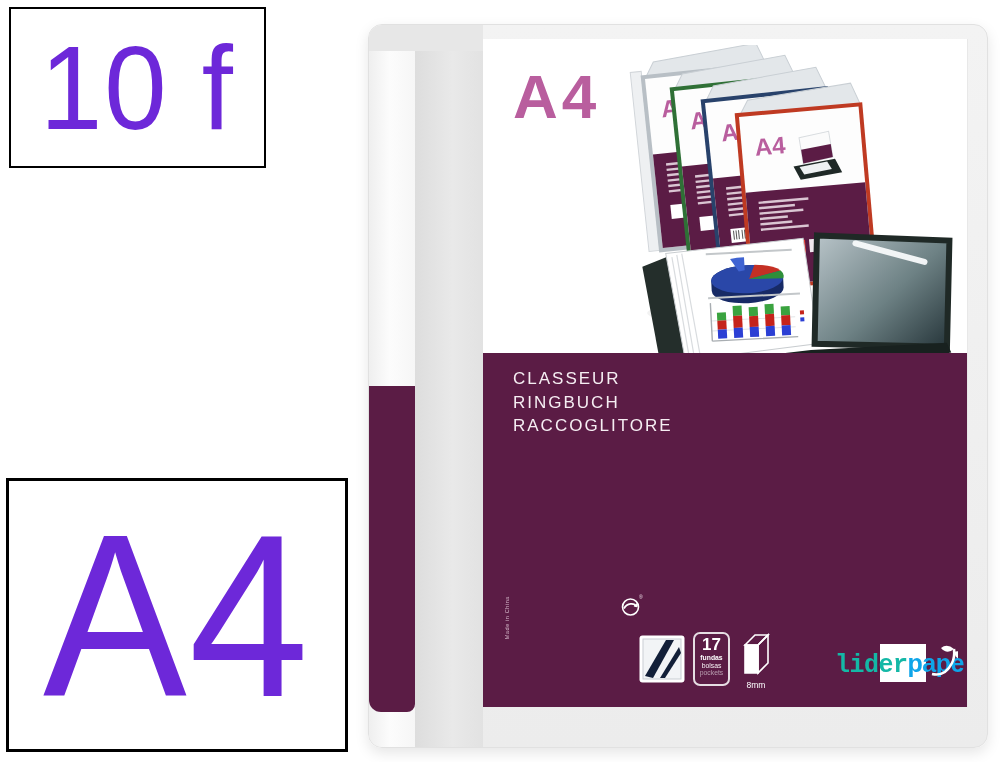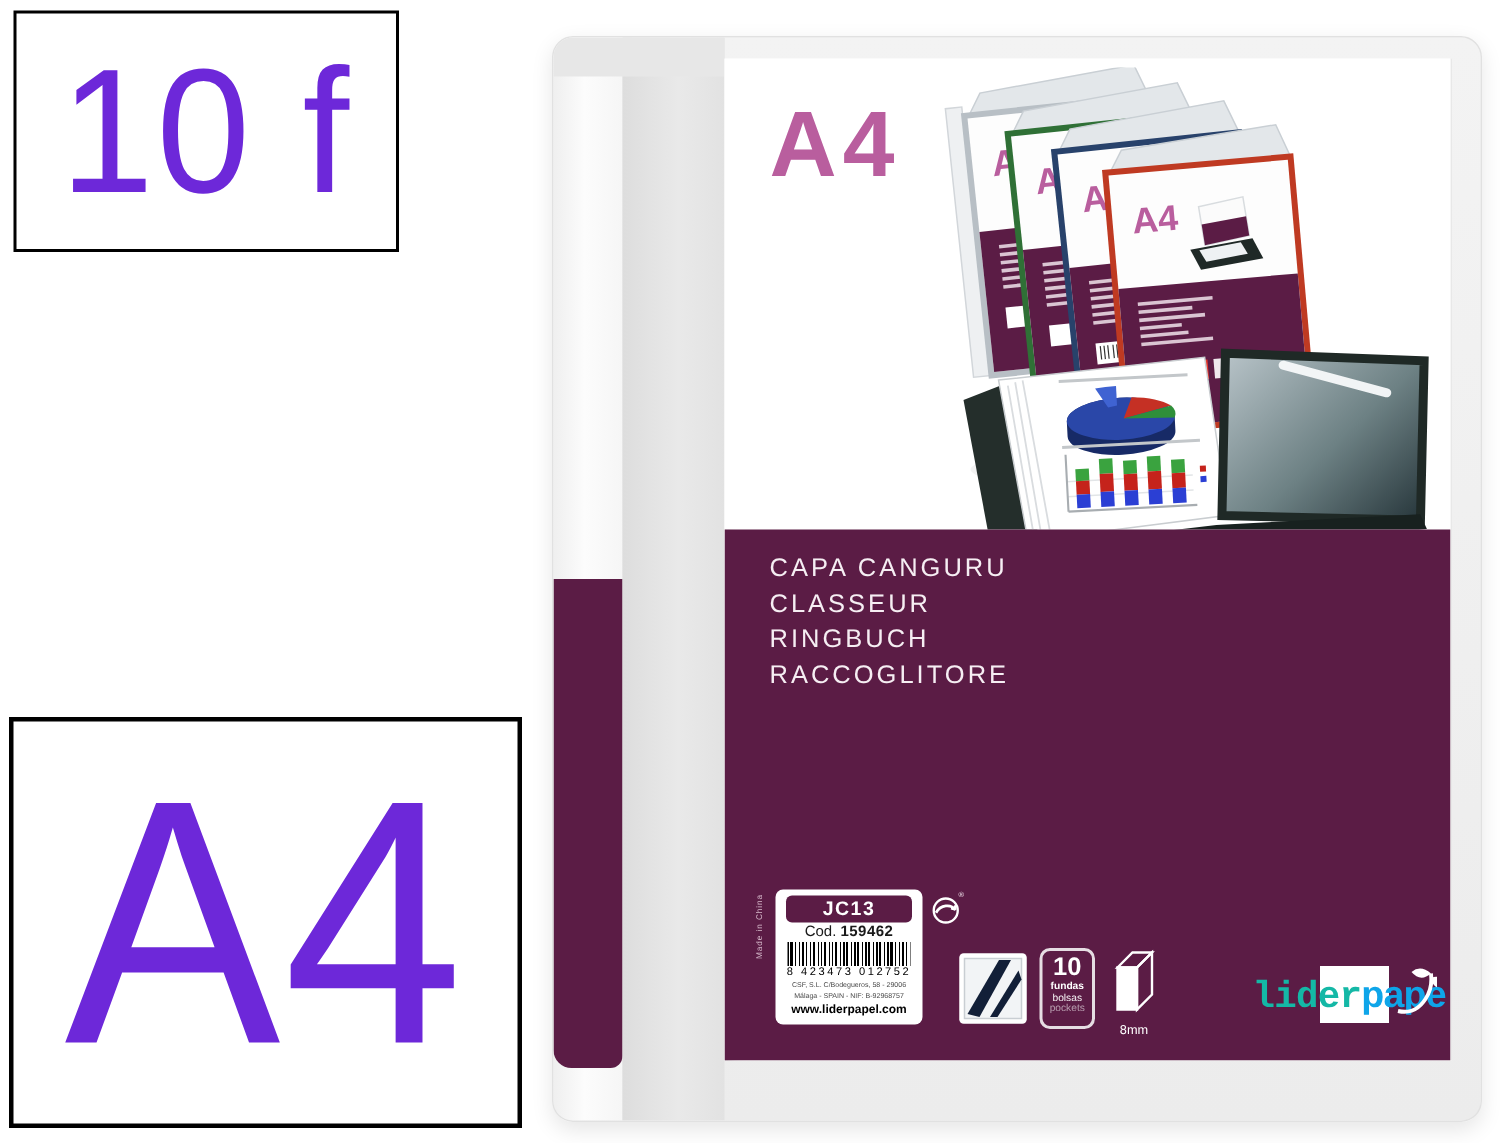"CAPA CANGURU" div { html: <div>CAPA CANGURU</div> -> none }
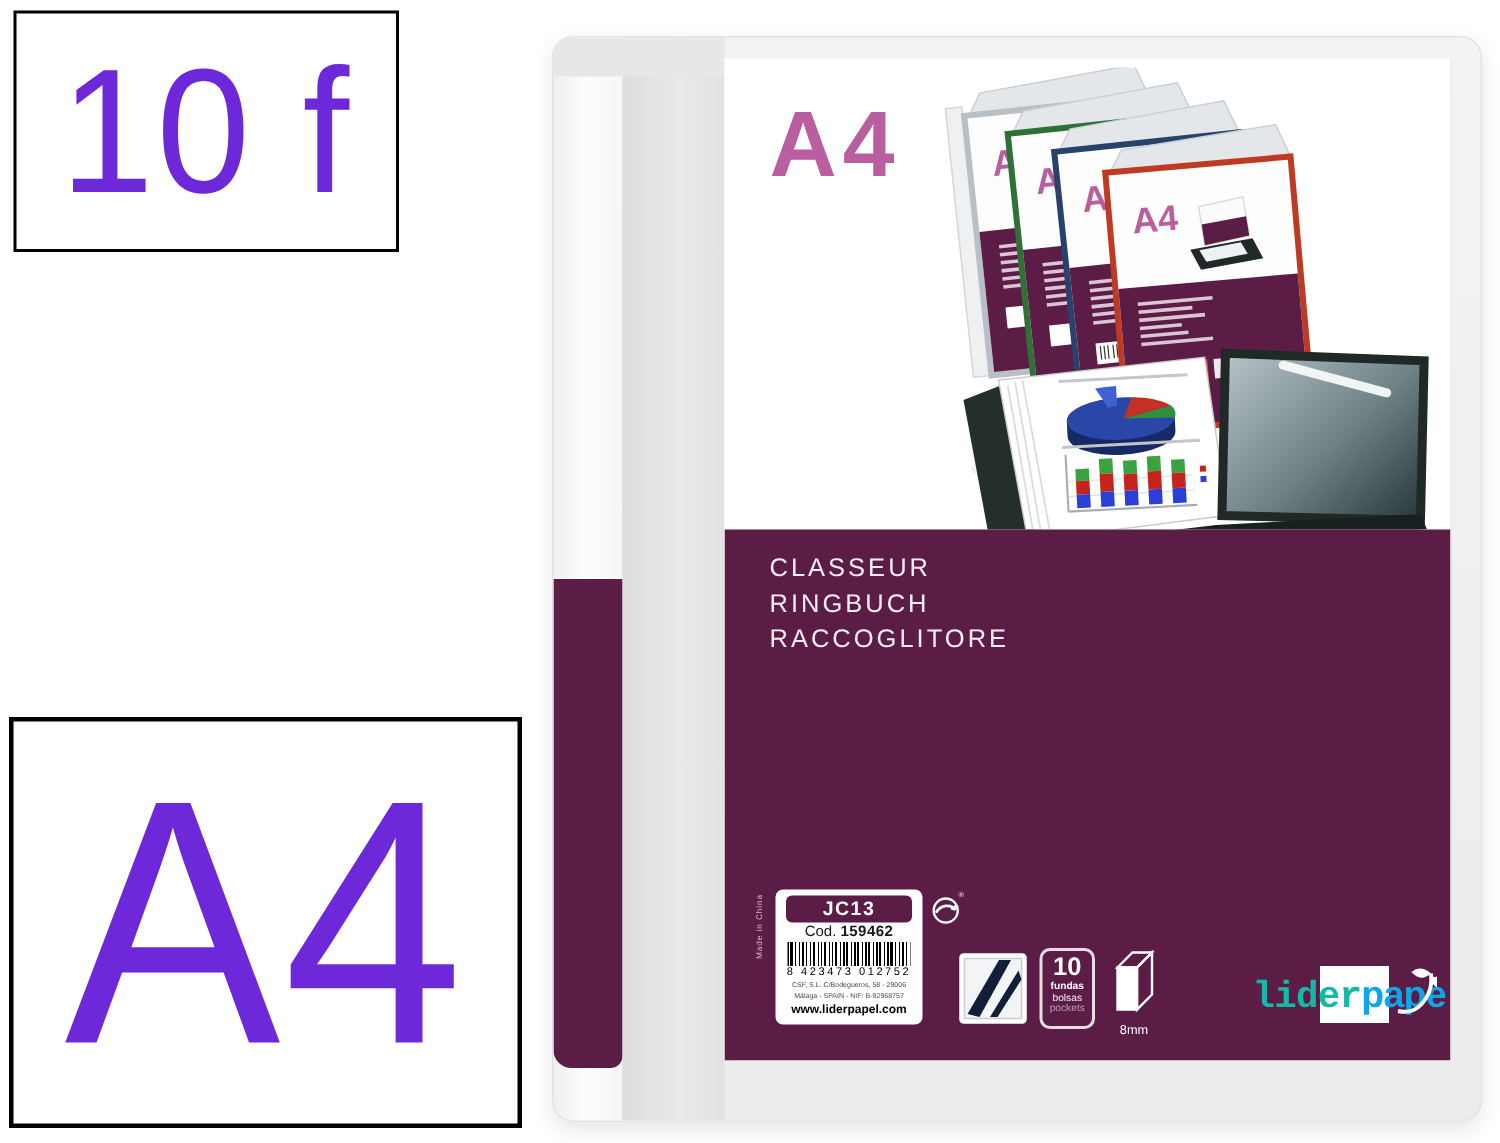"JC13" div.label { html: <div> <div>JC13</div> <div> <span>Cod.</span> <b>159462</b> </div> <div></div> <div>8 423473 012752</div> <div>CSF, S.L. C/Bodegueros, 58 - 29006</div> <div>Málaga - SPAIN - NIF: B-92968757</div> <div>www.liderpapel.com</div> </div> -> none }
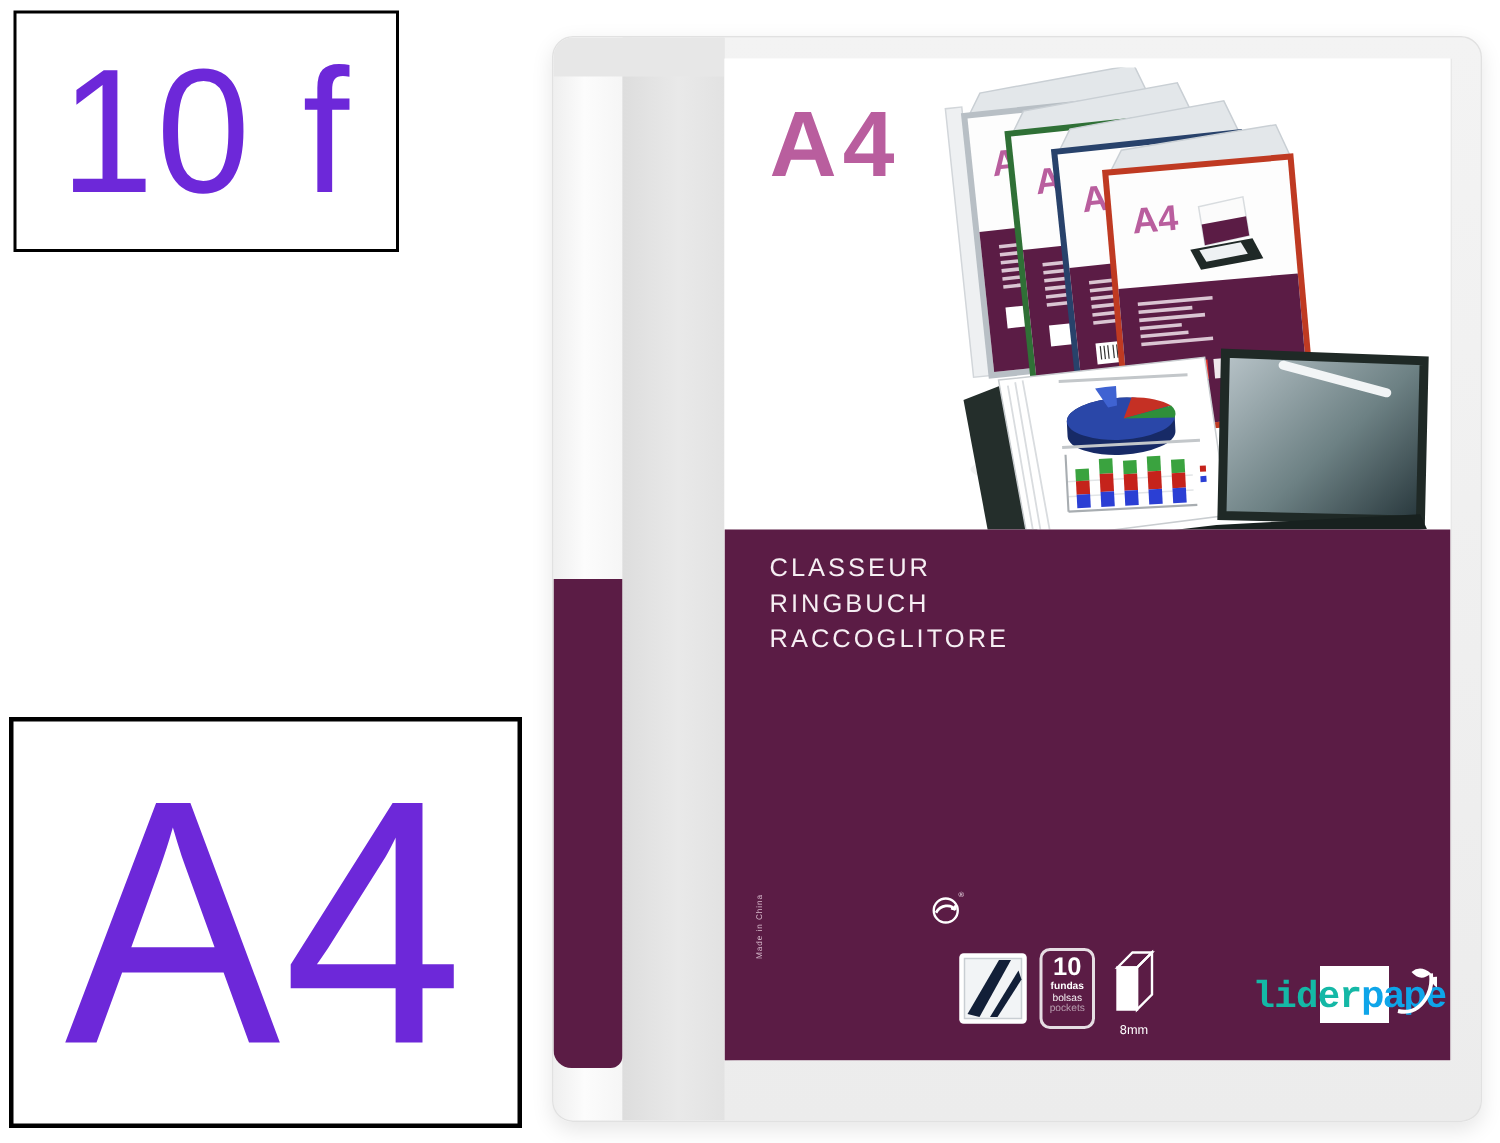"10" div.ip-num { text: 10 -> 17 }
